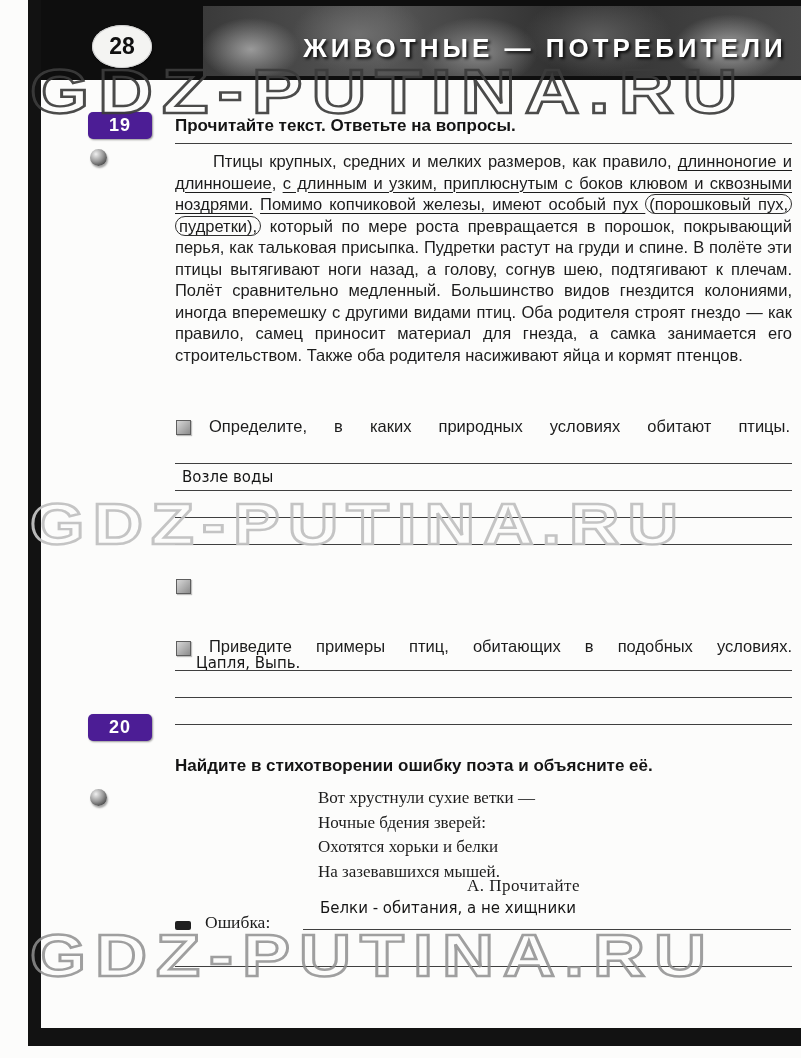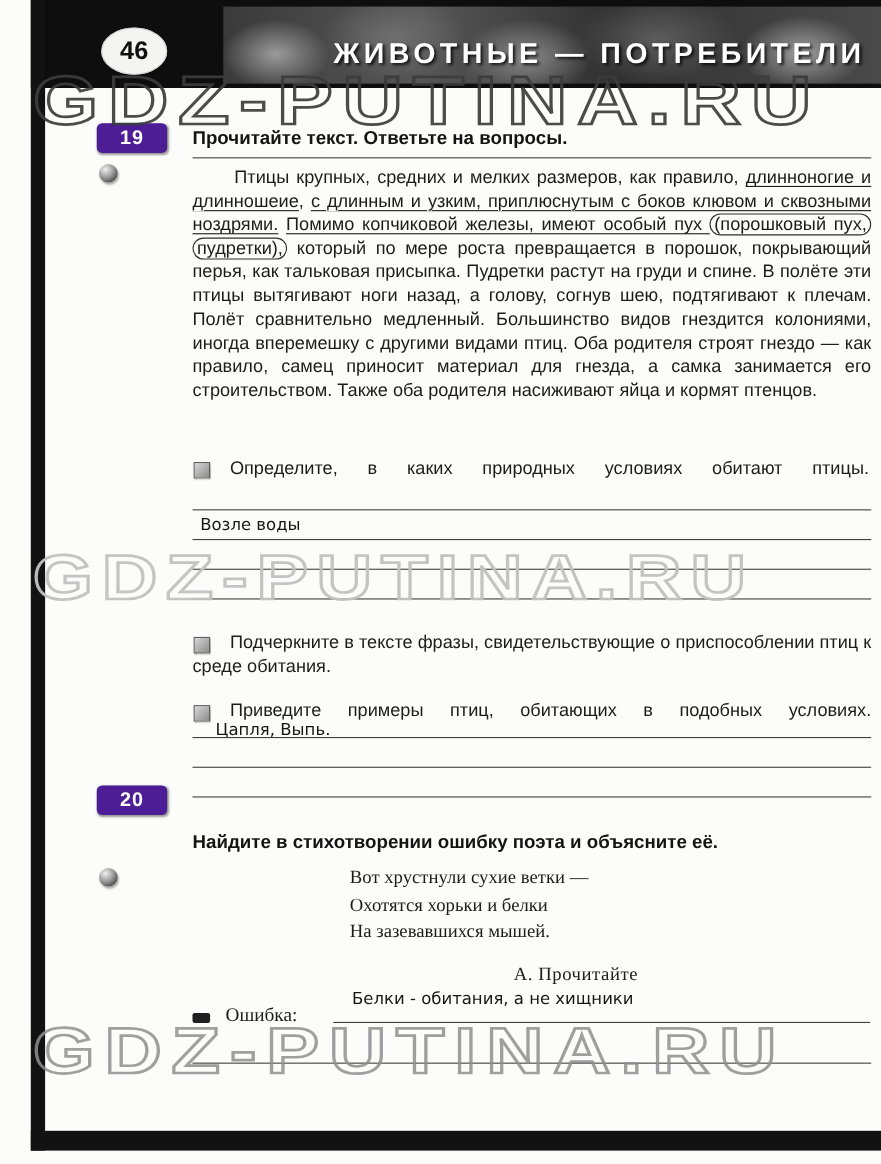"46" span { text: 46 -> 28 }
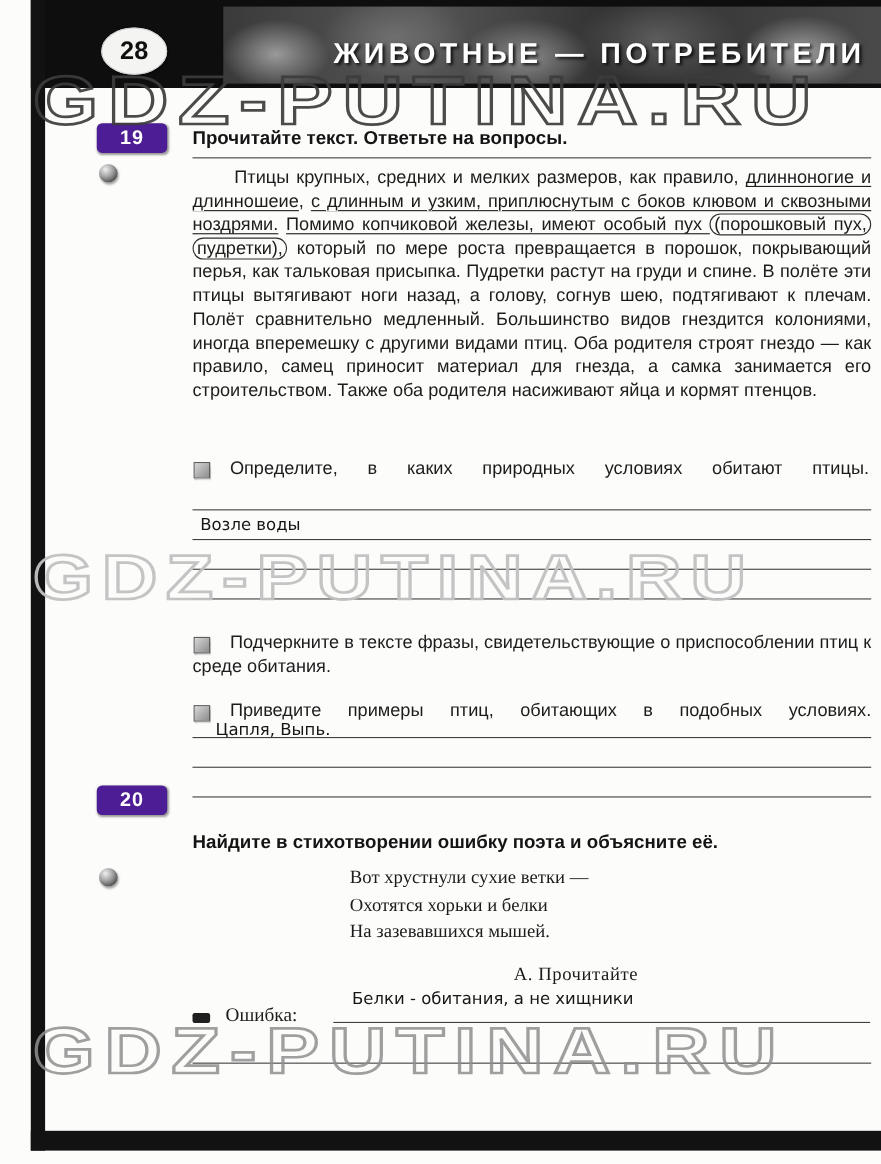"Подчеркните в тексте фразы," div.abs { html: <div>Подчеркните в тексте фразы, свидетельствующие о приспособлении птиц к среде обитания.</div> -> none }
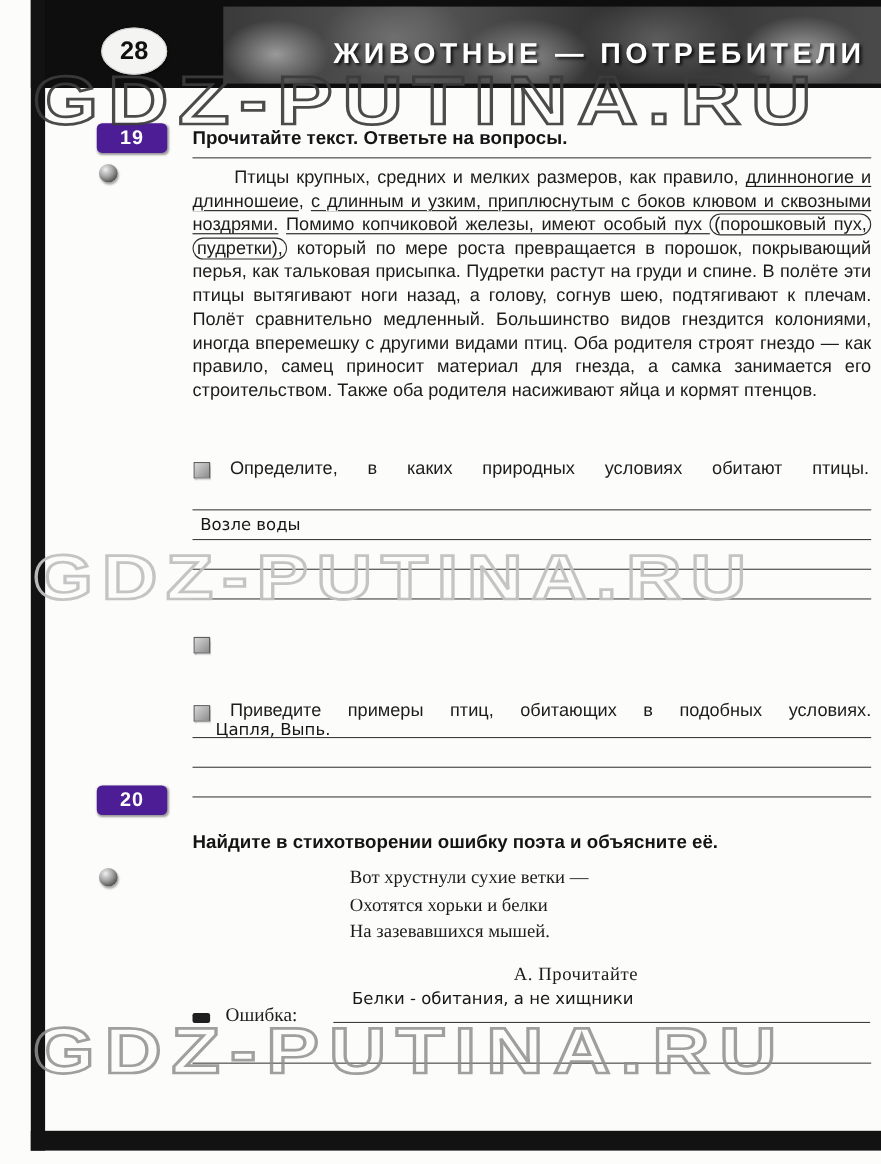"Ночные бдения зверей:" div.poem-line { html: none -> <div>Ночные бдения зверей:</div> }
